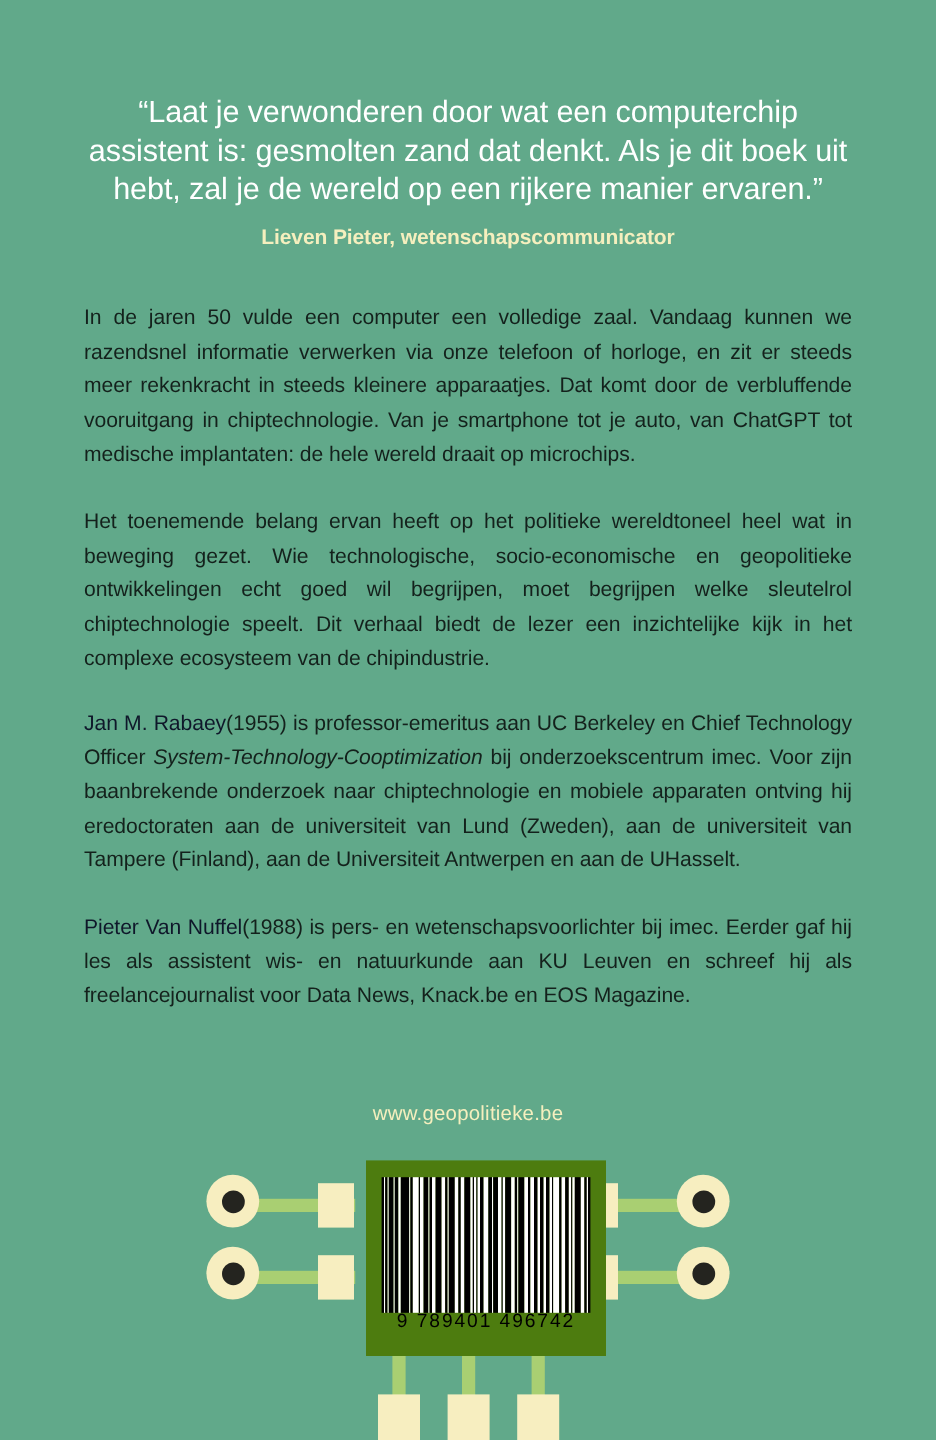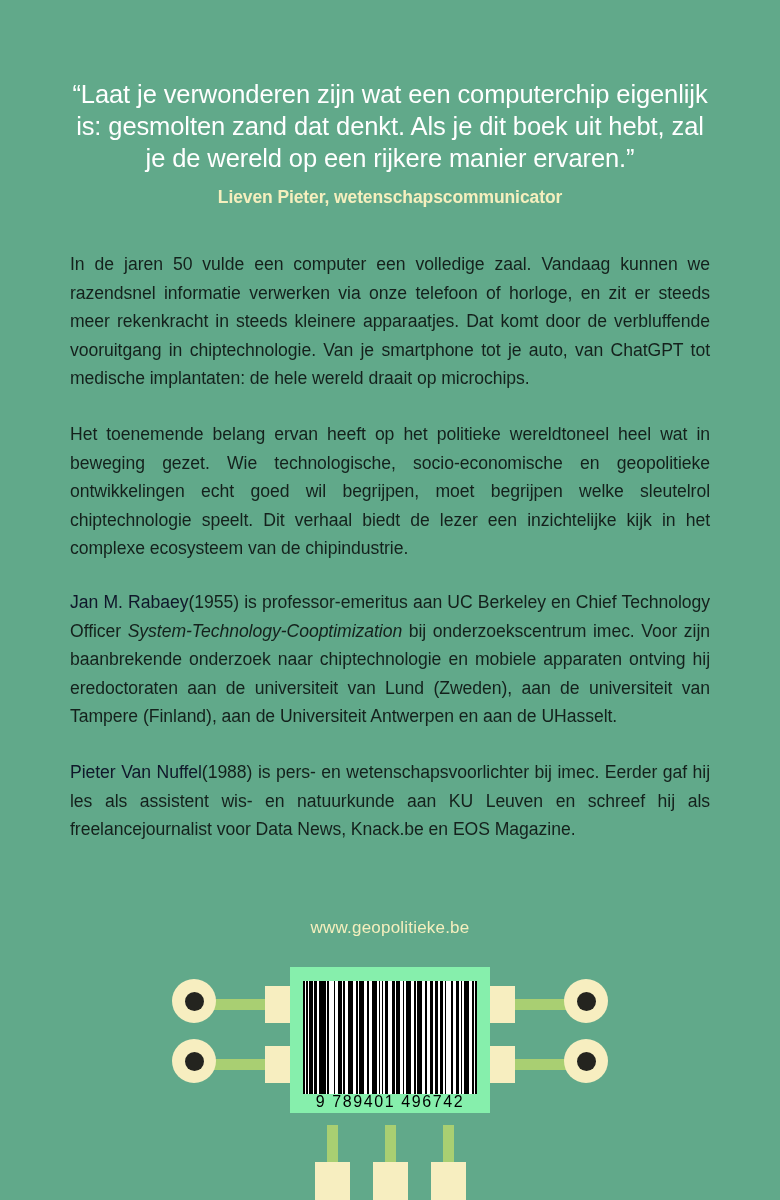"“Laat je verwonderen zijn wat" p.quote-text { text: zijn wat een computerchip eigenlijk -> door wat een computerchip assistent }
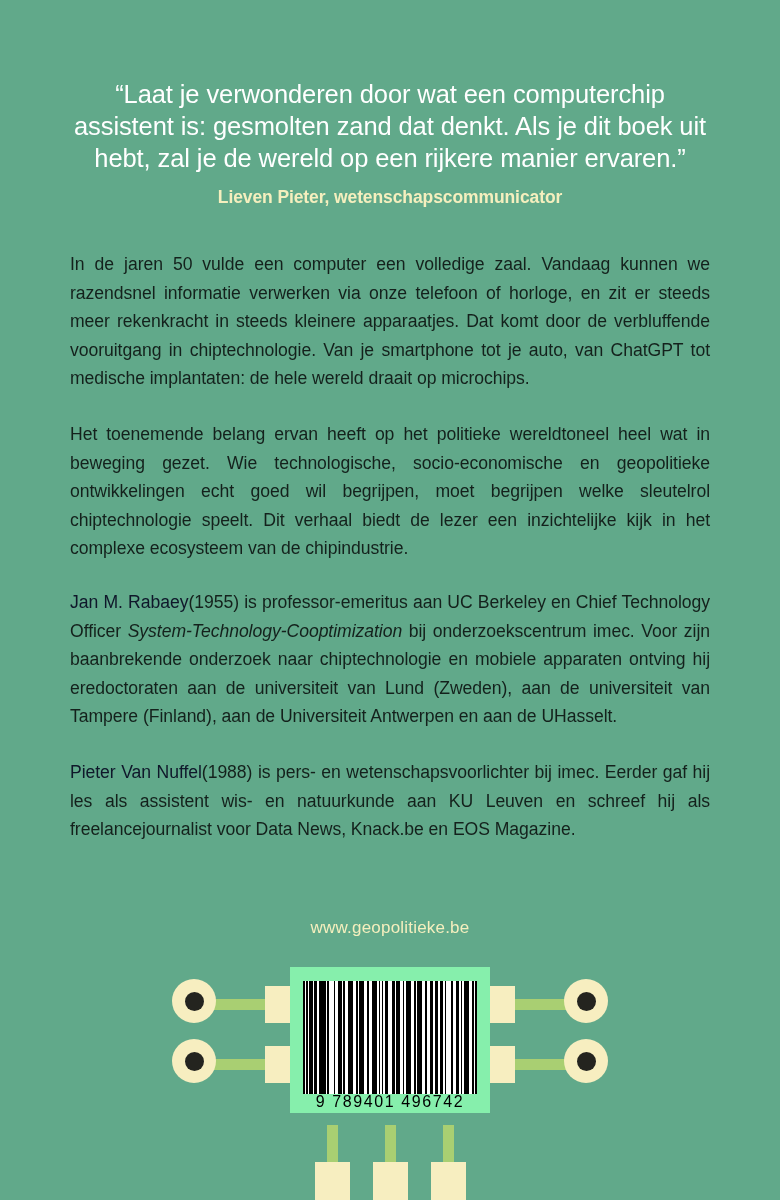"9 789401 496742" .barcode-box { background: #86efac -> #4d7c0f; height: 146px -> 163px; left: 290px -> 305px }
